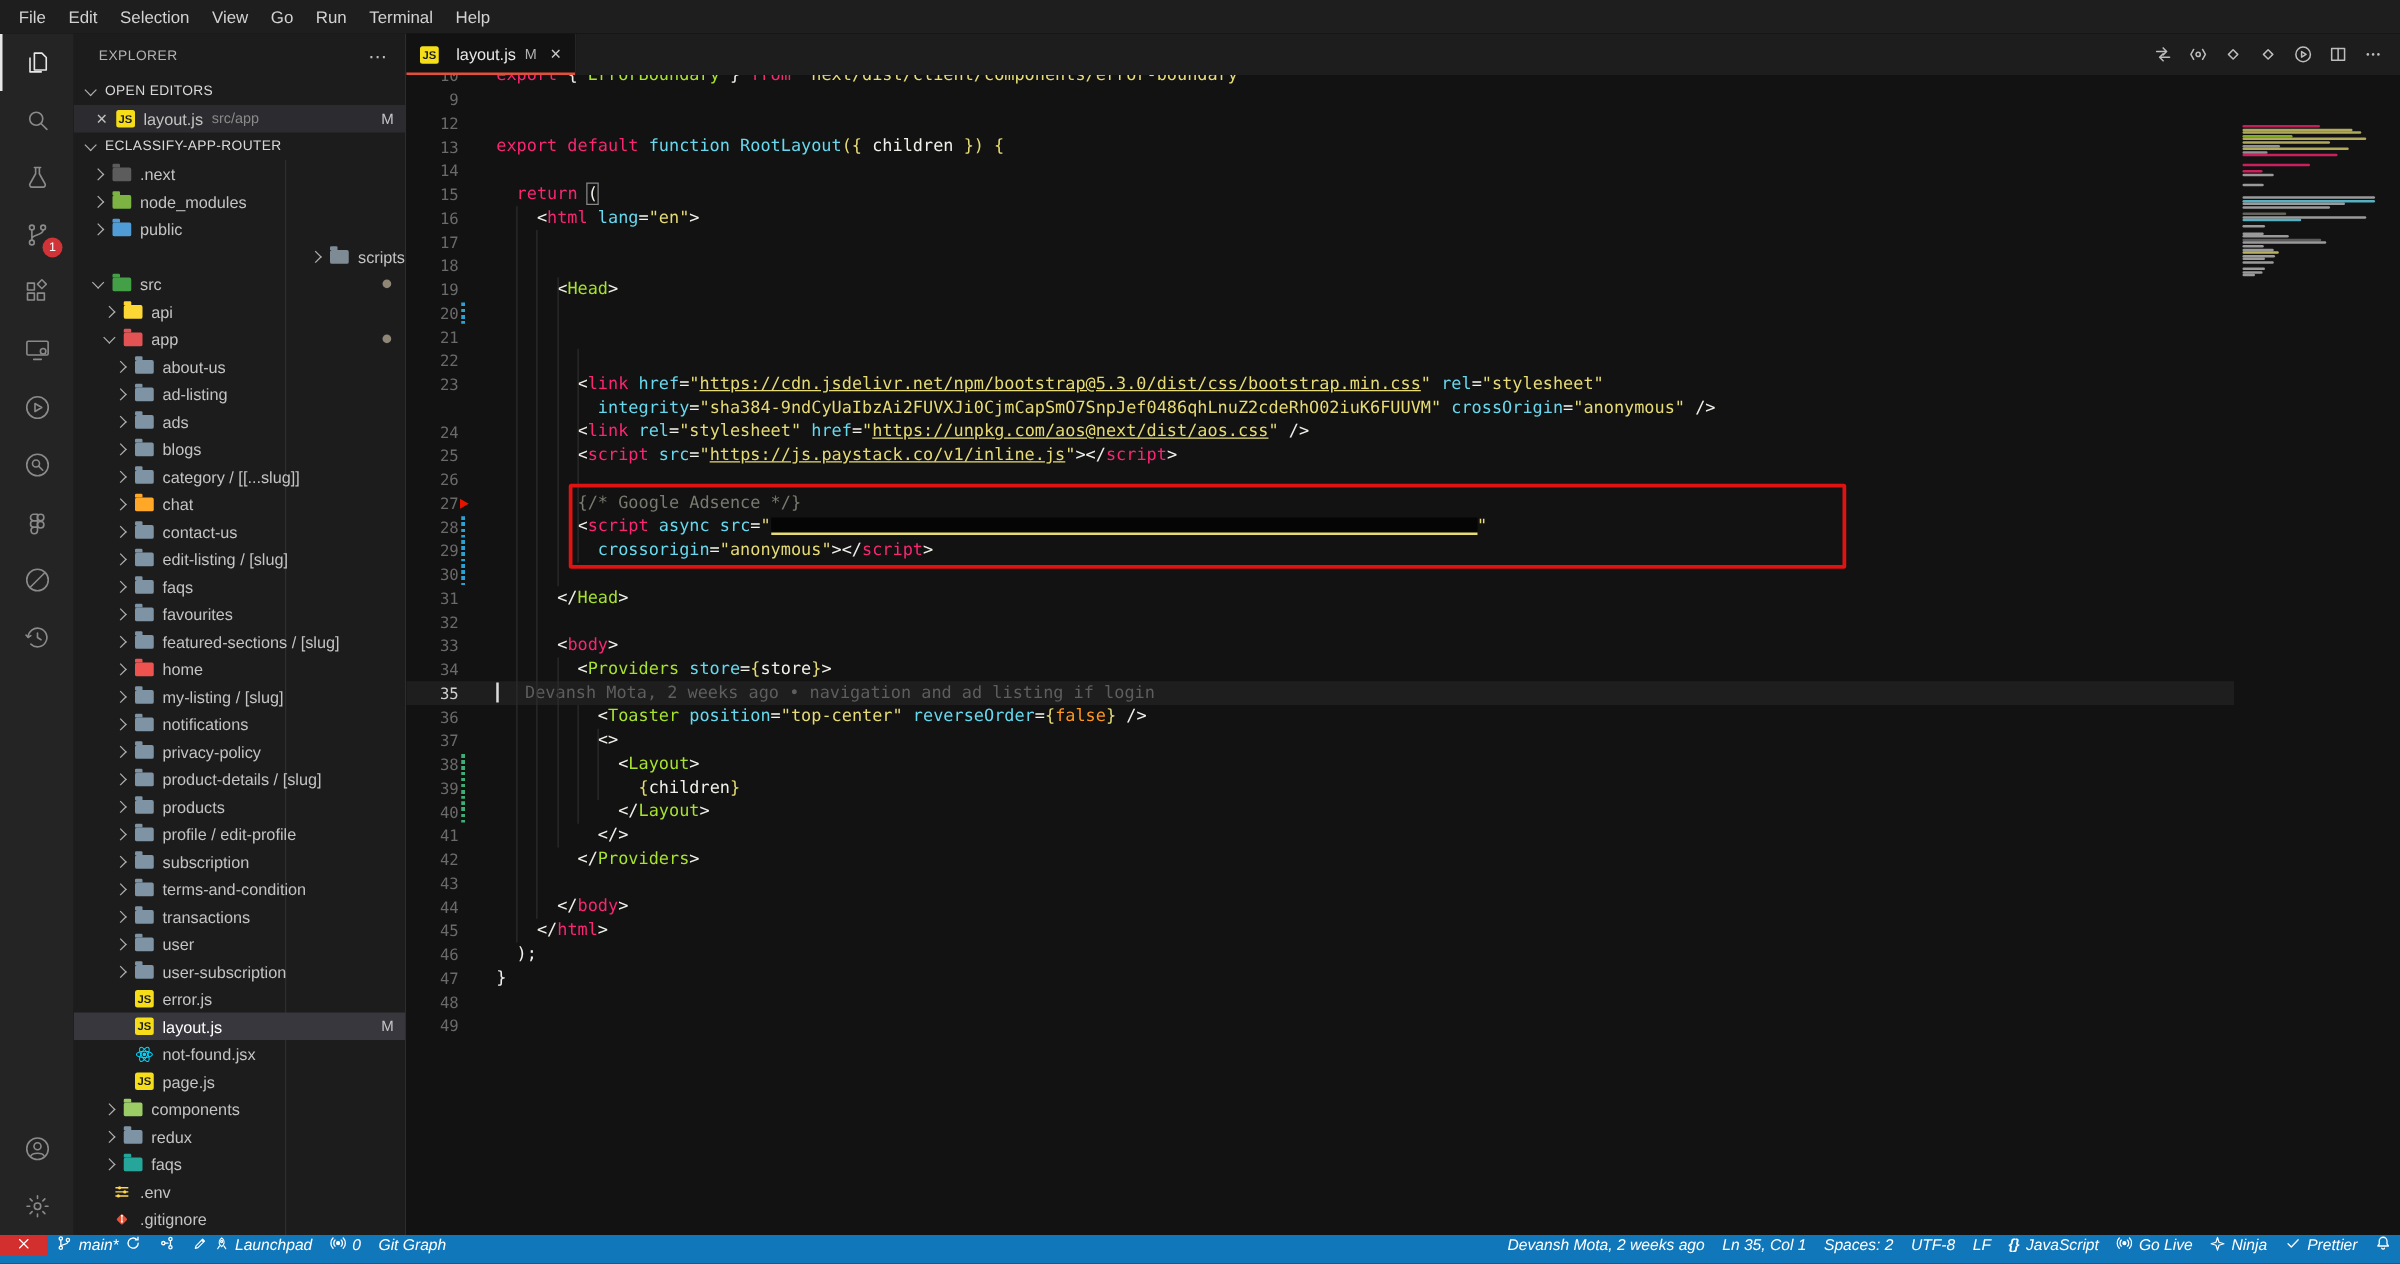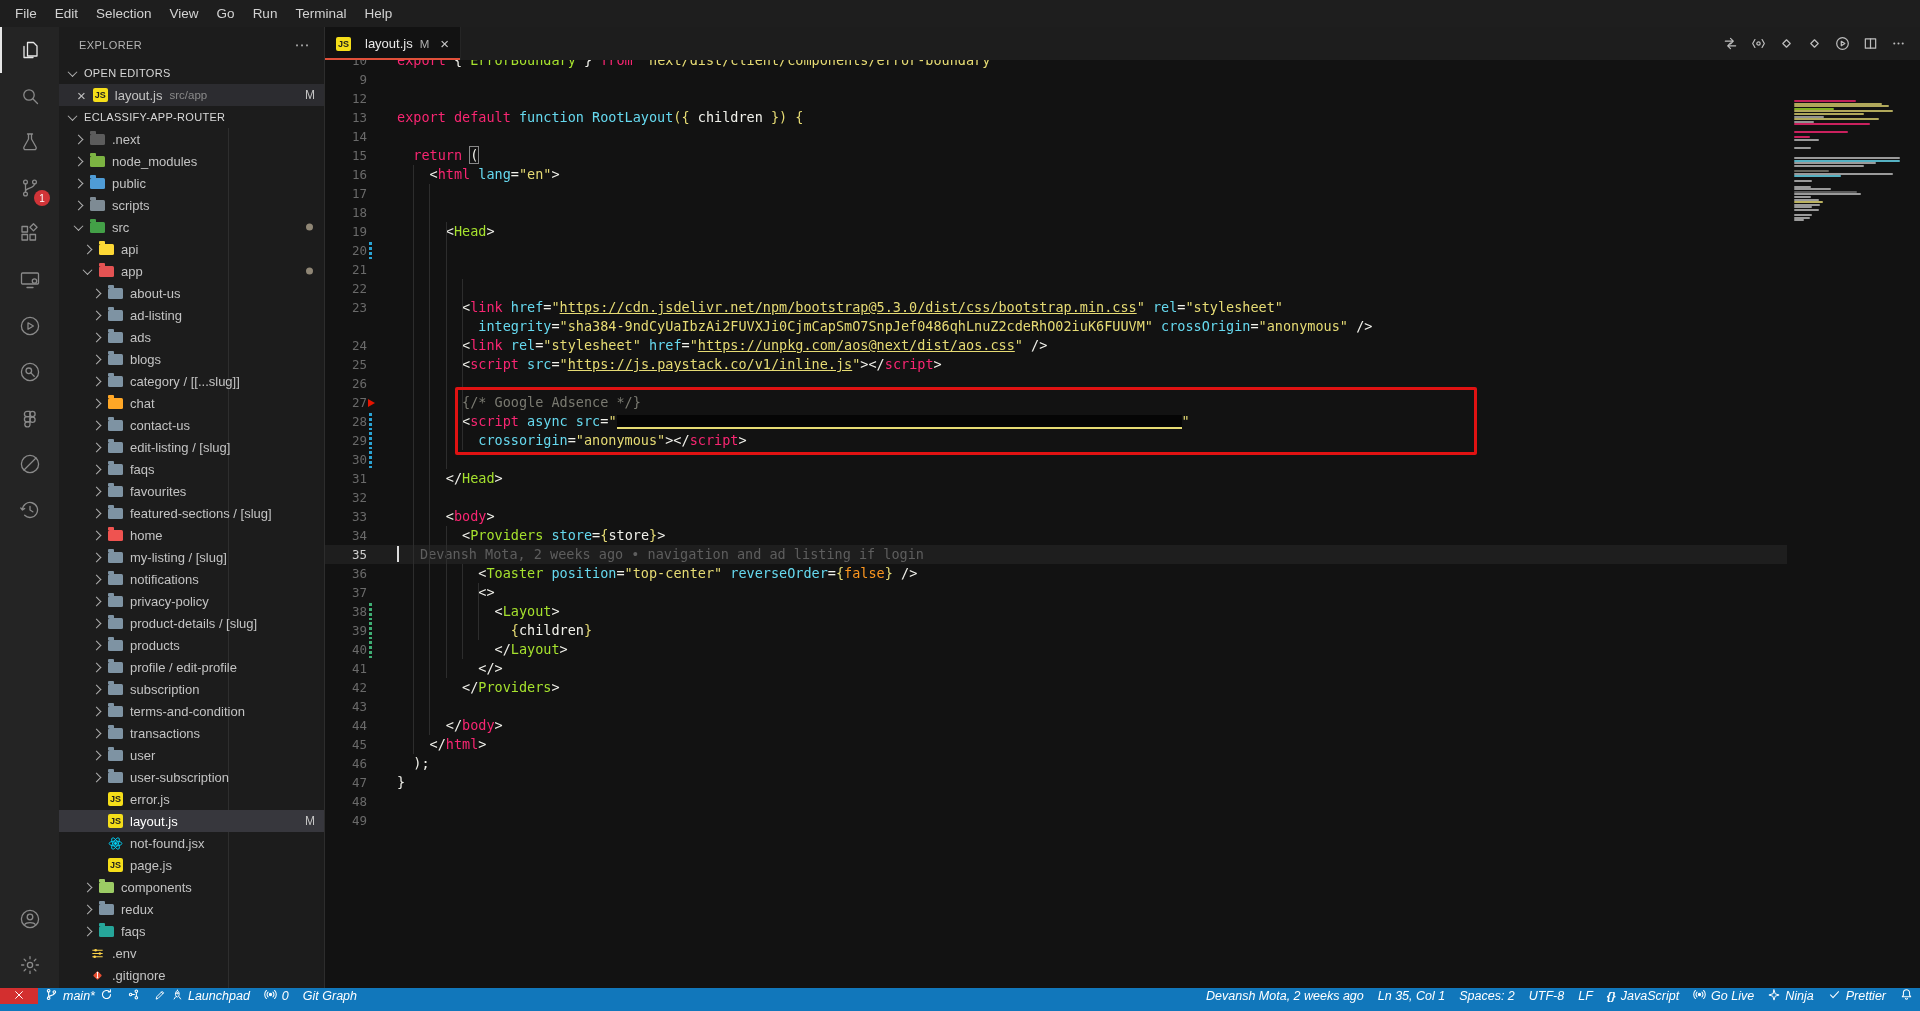"scripts" div.trow { justify-content: none -> flex-end }
